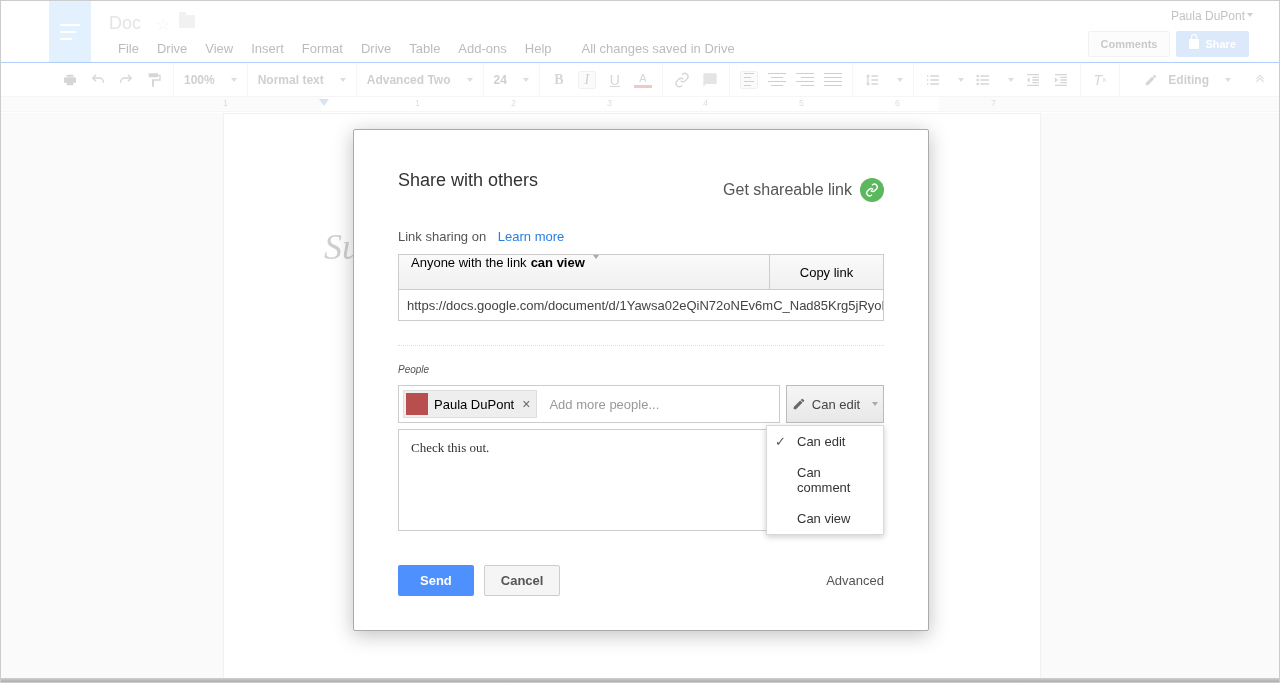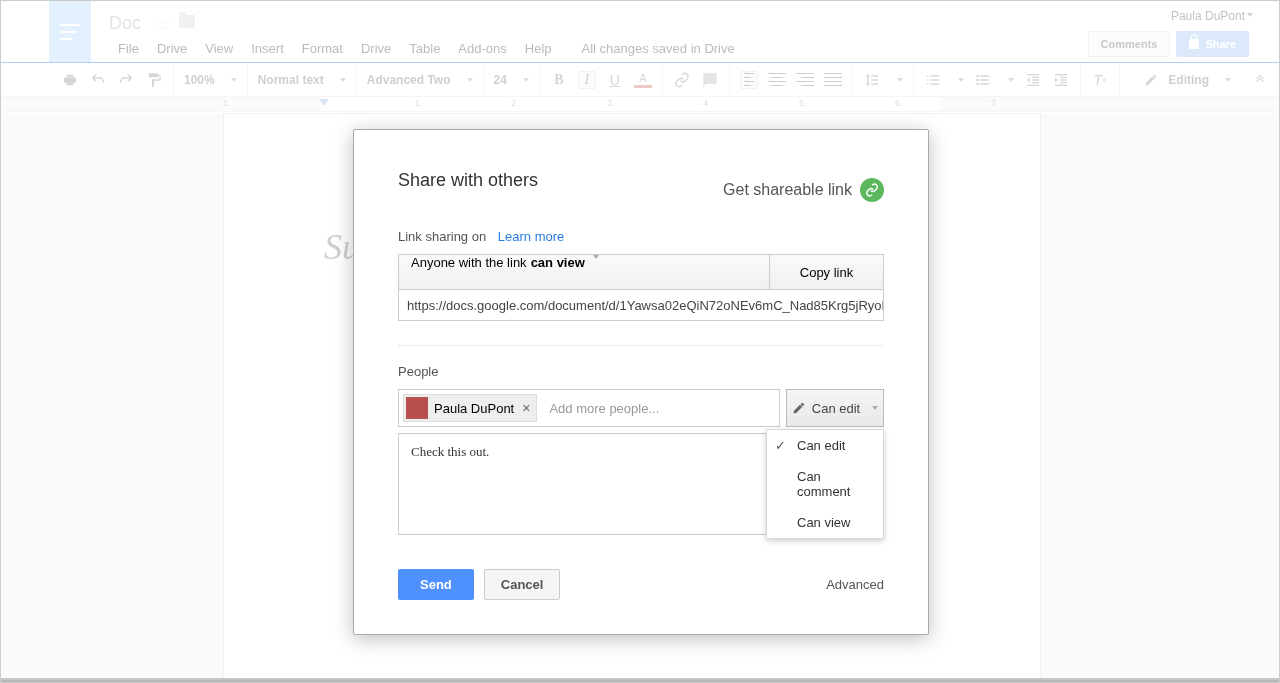"People" .people-label { font-size: 13px -> 10px; font-style: none -> italic }
